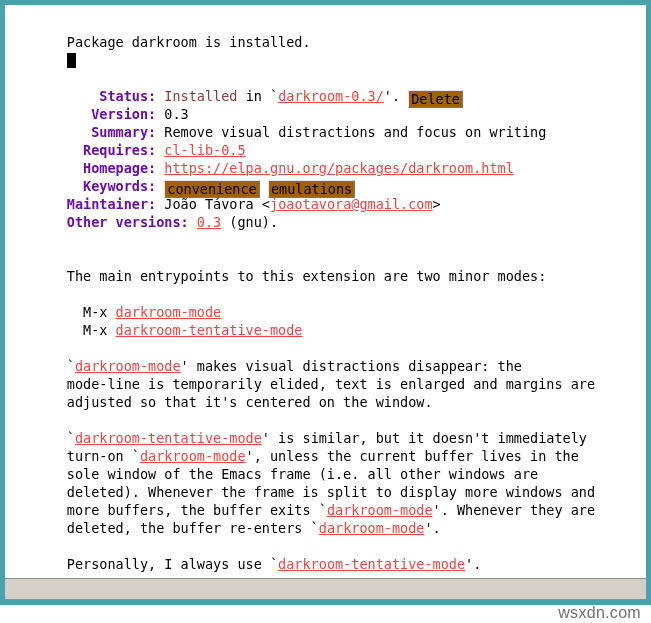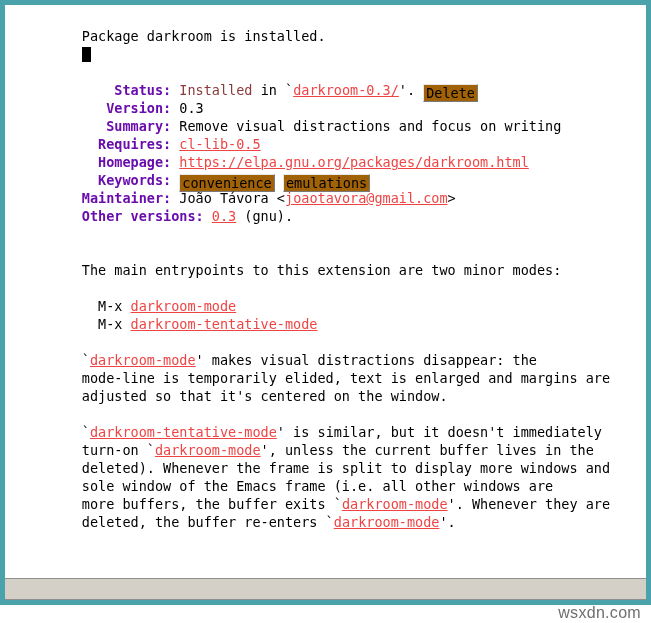"Package darkroom is installed." #buffer { margin-left: 21px -> none; padding: 4px -> 10px }
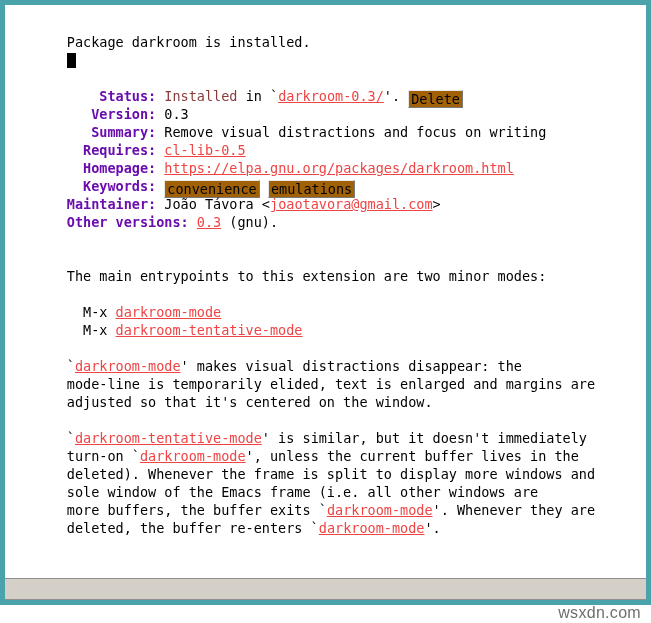"deleted). Whenever the frame is" div.line { order: before "sole window of the Emacs" -> after "sole window of the Emacs" }
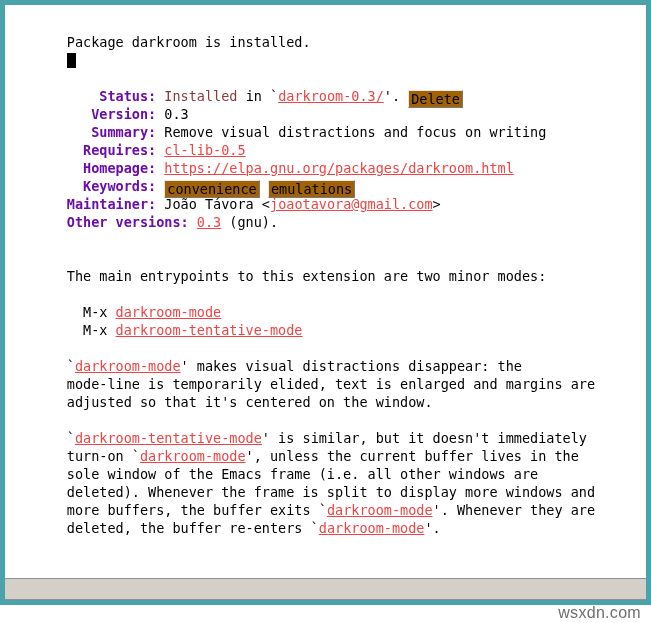"Personally, I always use" div.line { html: none -> <div> <span>Personally, I always use `</span><span>darkroom-tentative-mode</span><span>'.</span> </div> }
